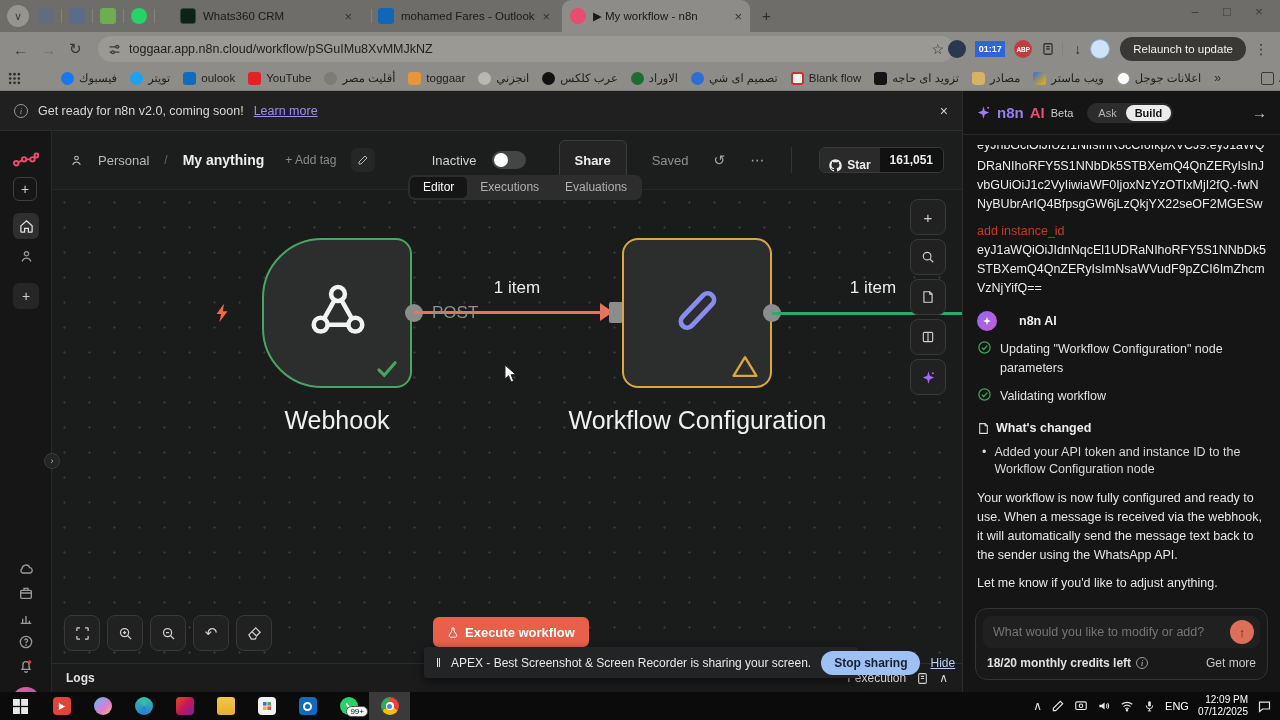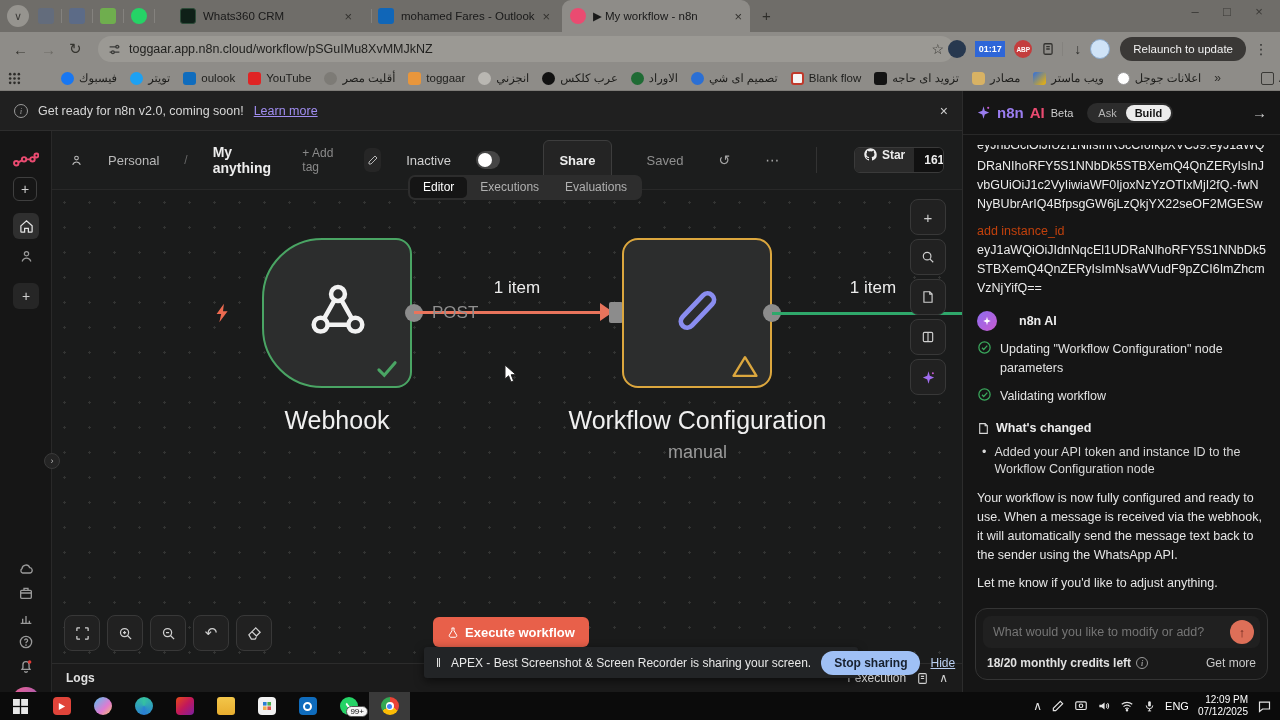"Personal" #hdr { gap: 25px -> 15px }
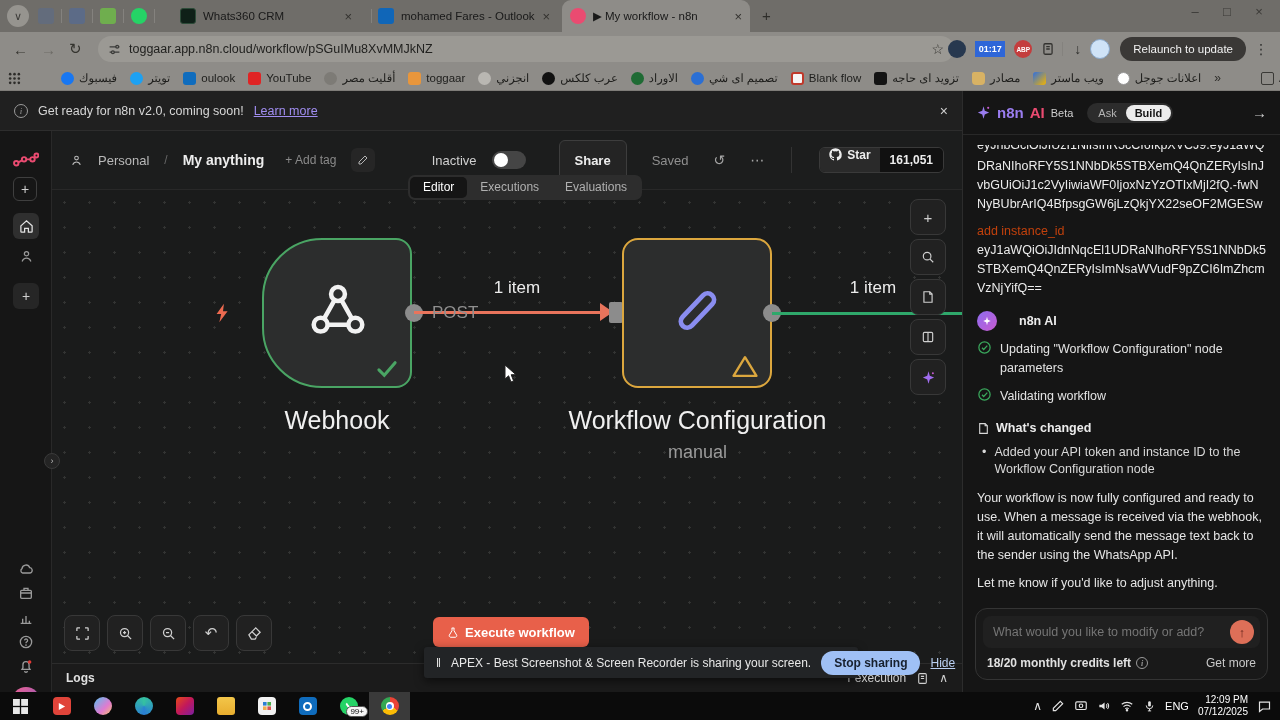"Star" .ghl { align-items: flex-start -> flex-end }
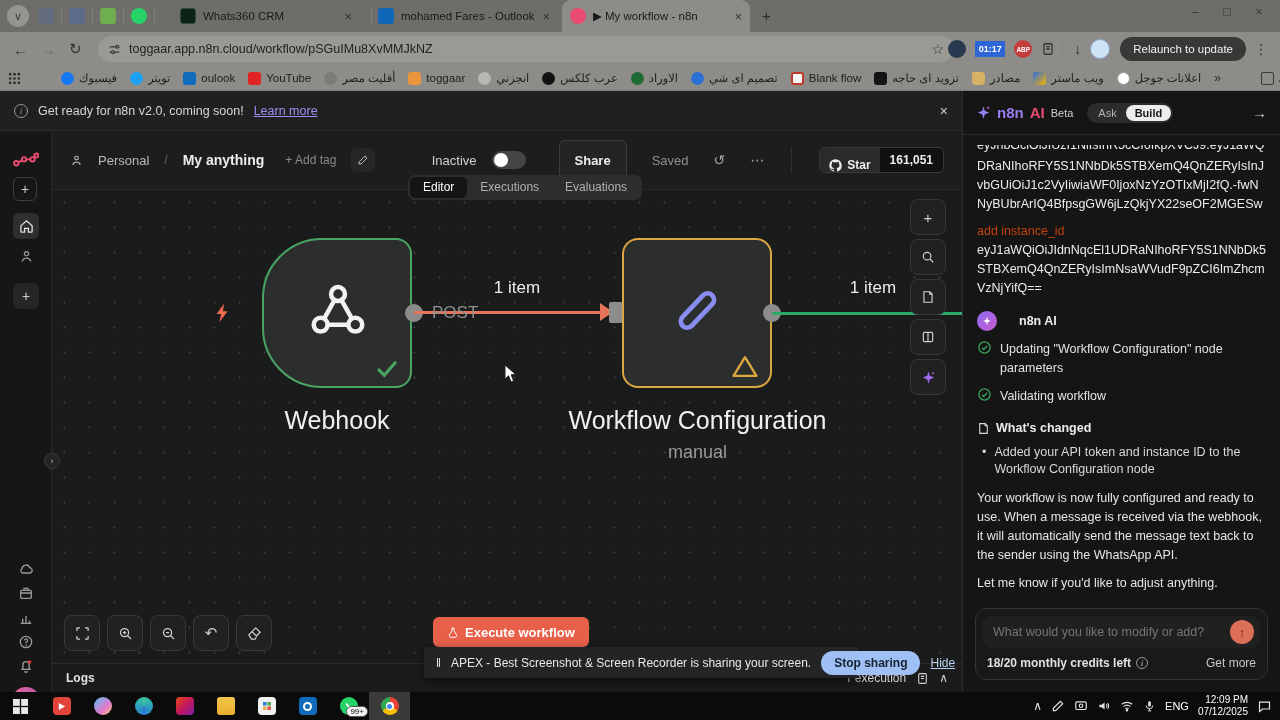"manual" span.nsub { html: <span>manual</span> -> none }
